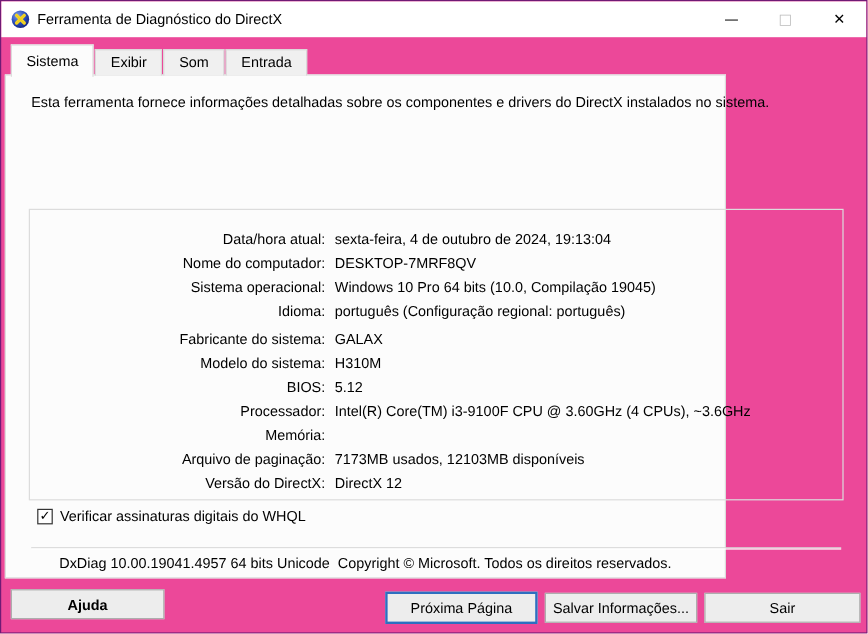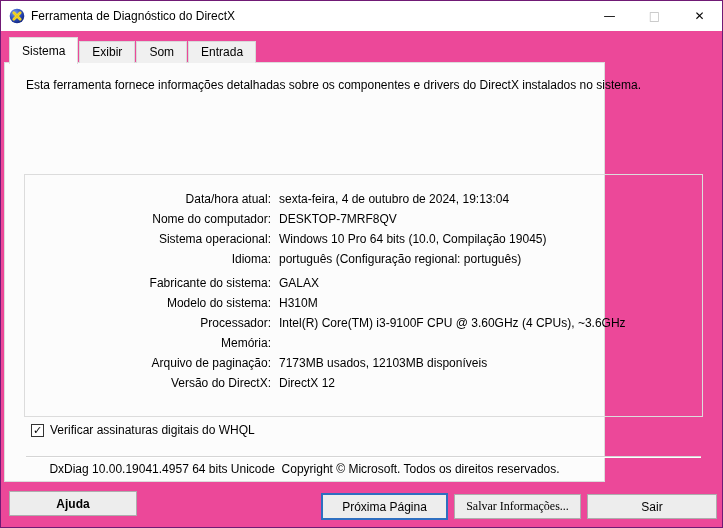"BIOS:" div.info-row { html: none -> <div> <span>BIOS:</span> <span>5.12</span> </div> }
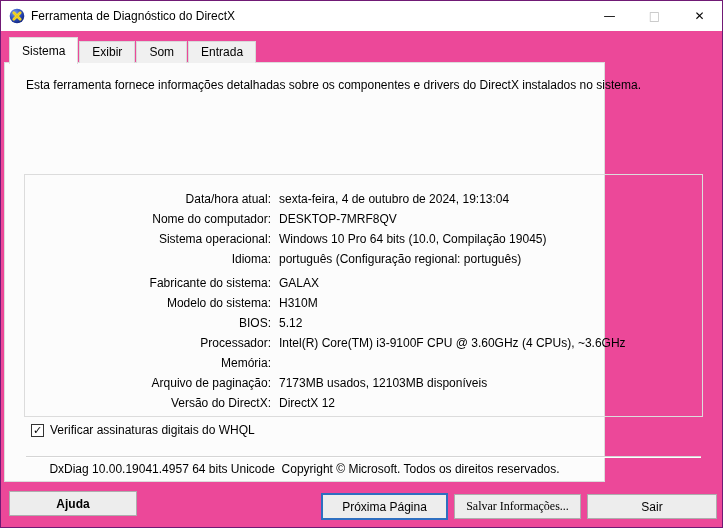"Salvar Informações..." .btn-save { font-family: Liberation Serif, serif -> none }
